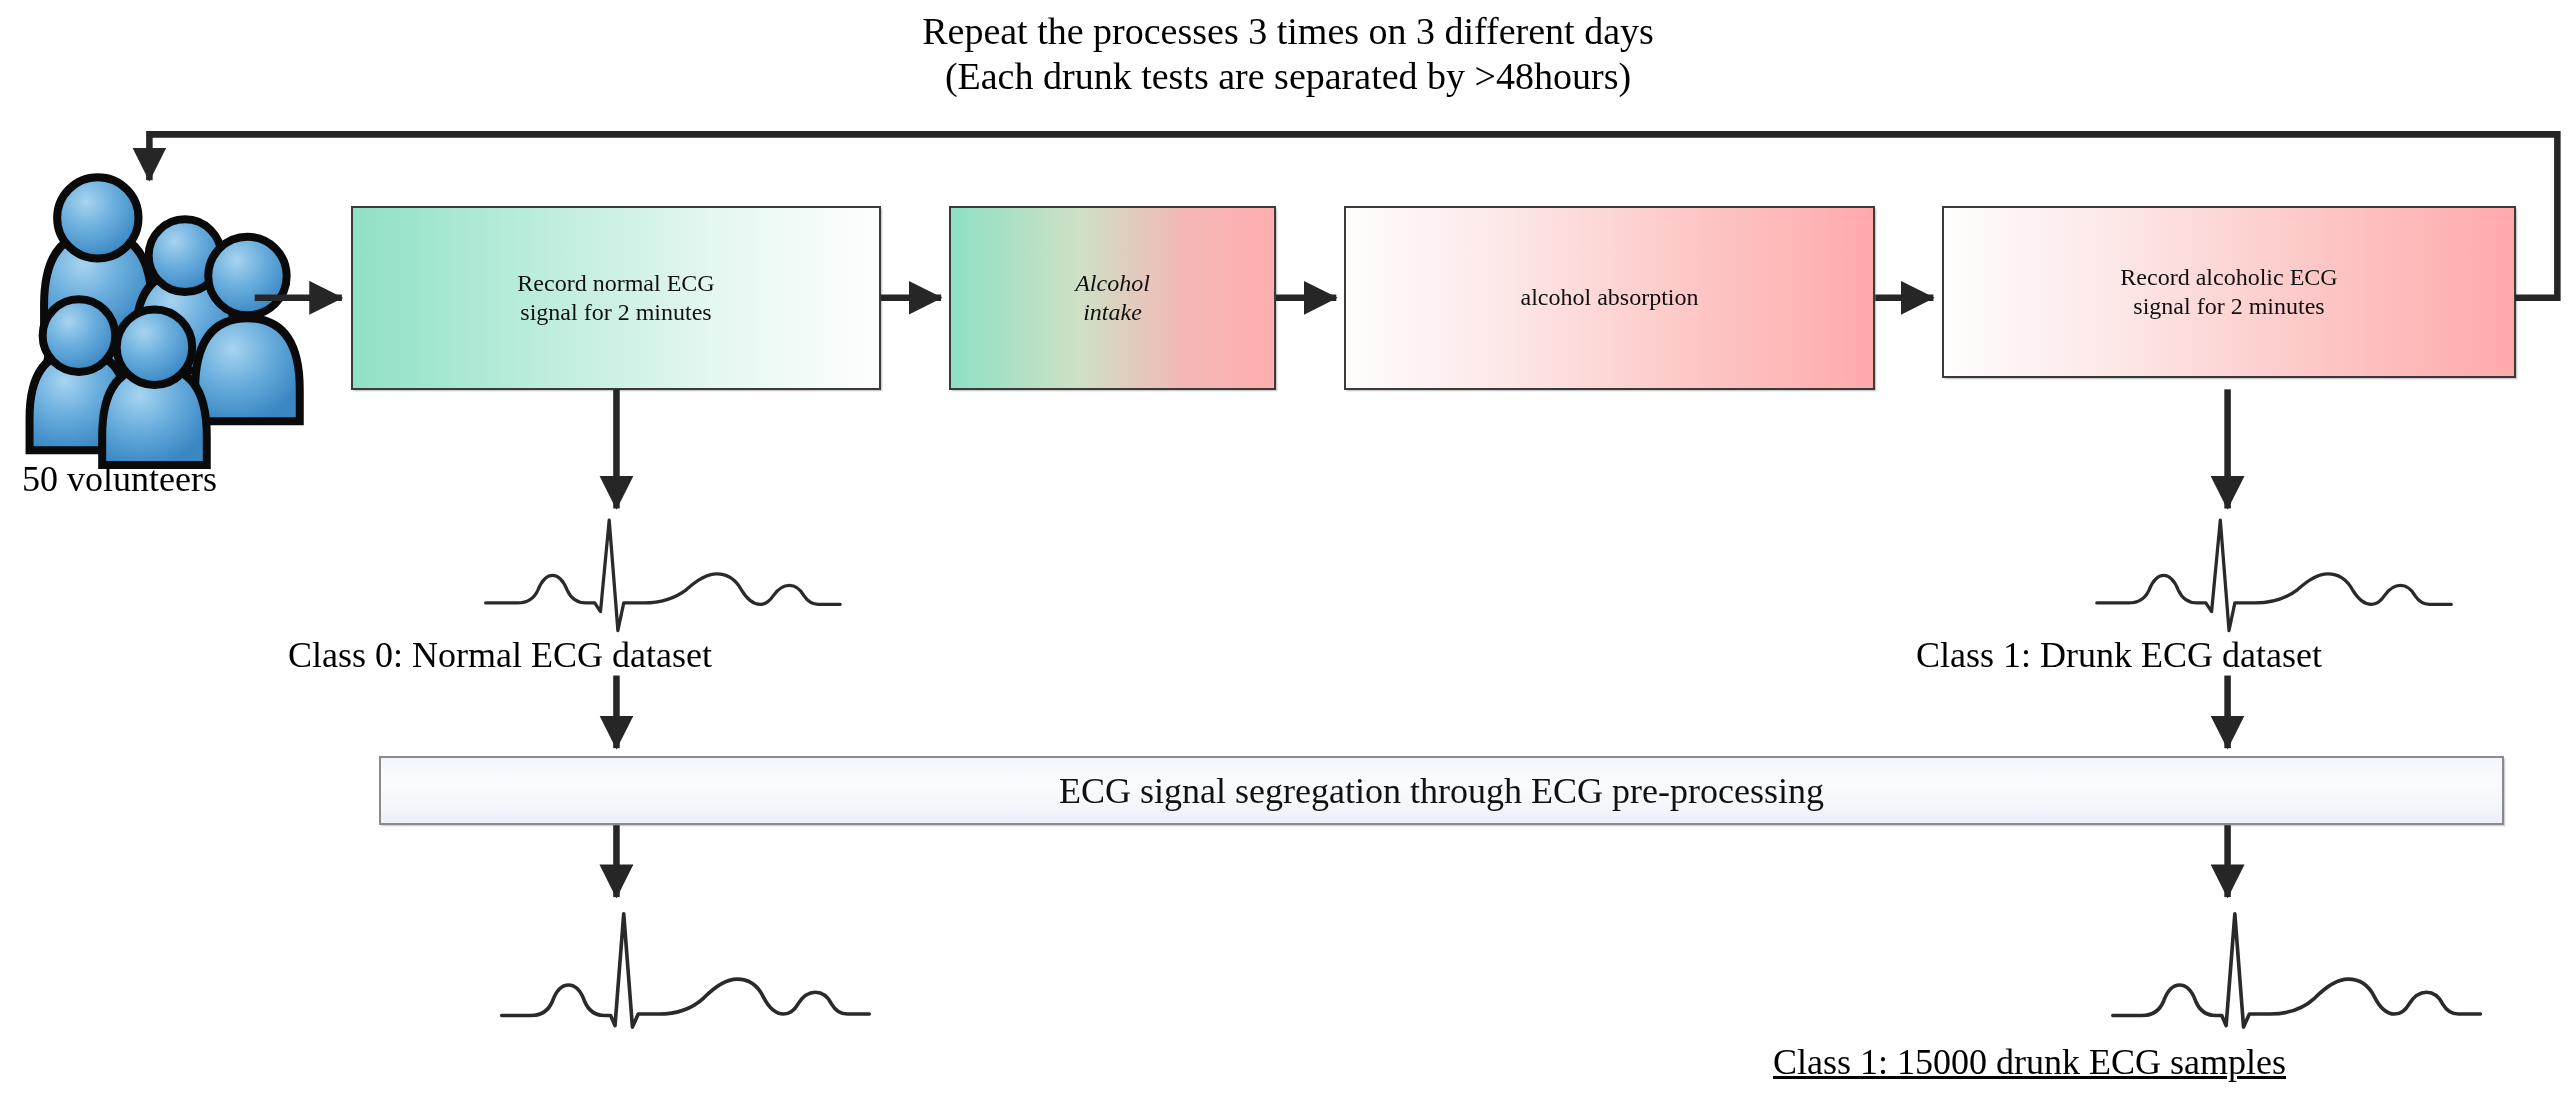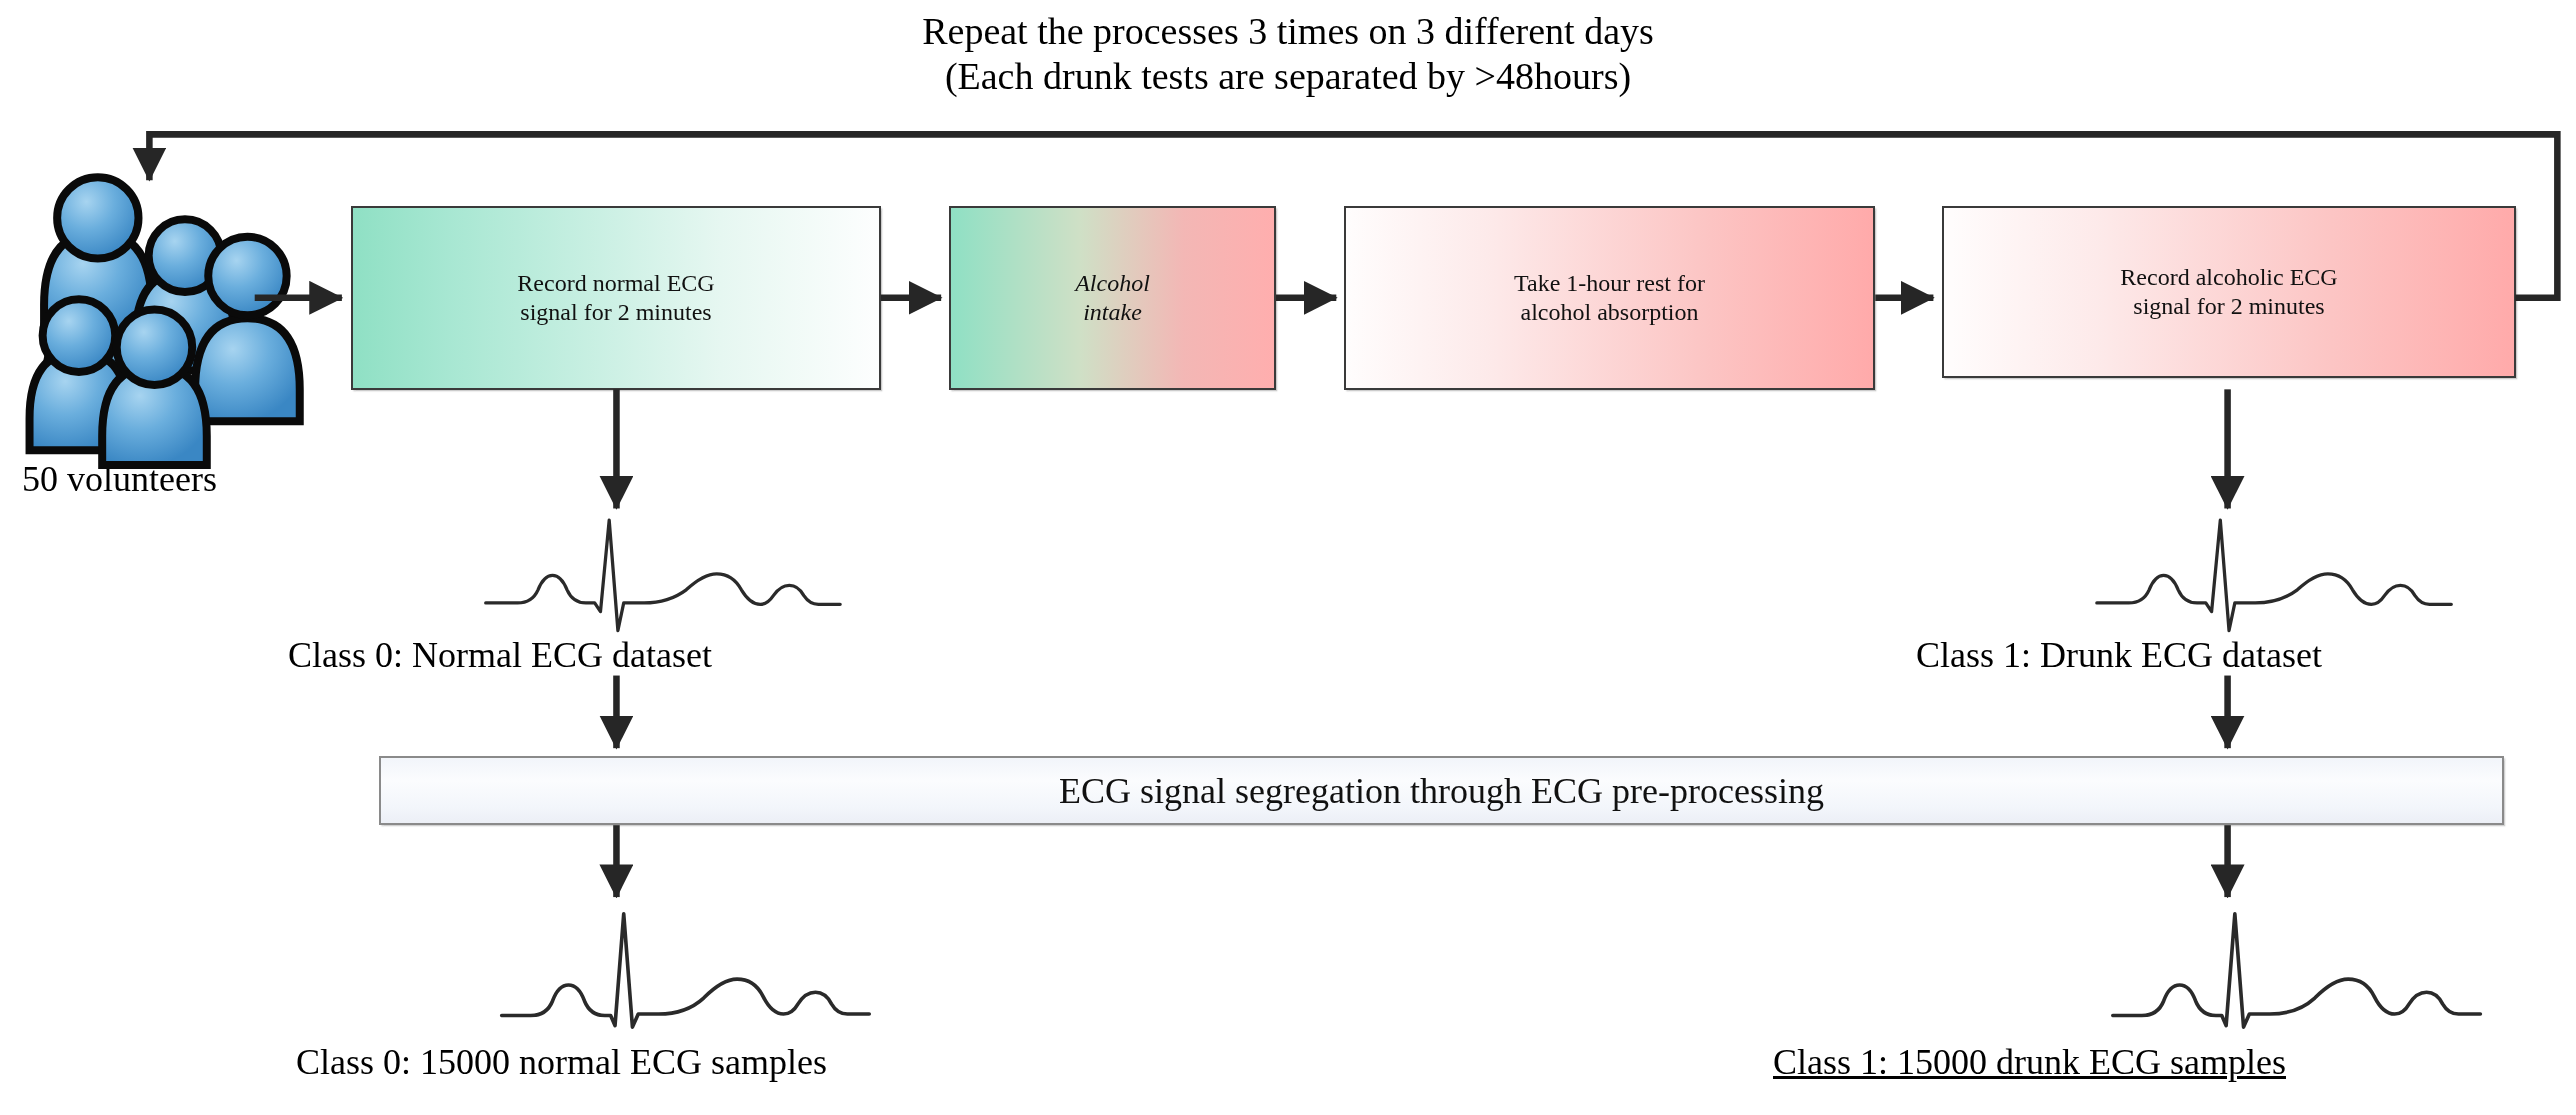"Take 1-hour rest for" span { html: <span>Take 1-hour rest for</span> -> none }
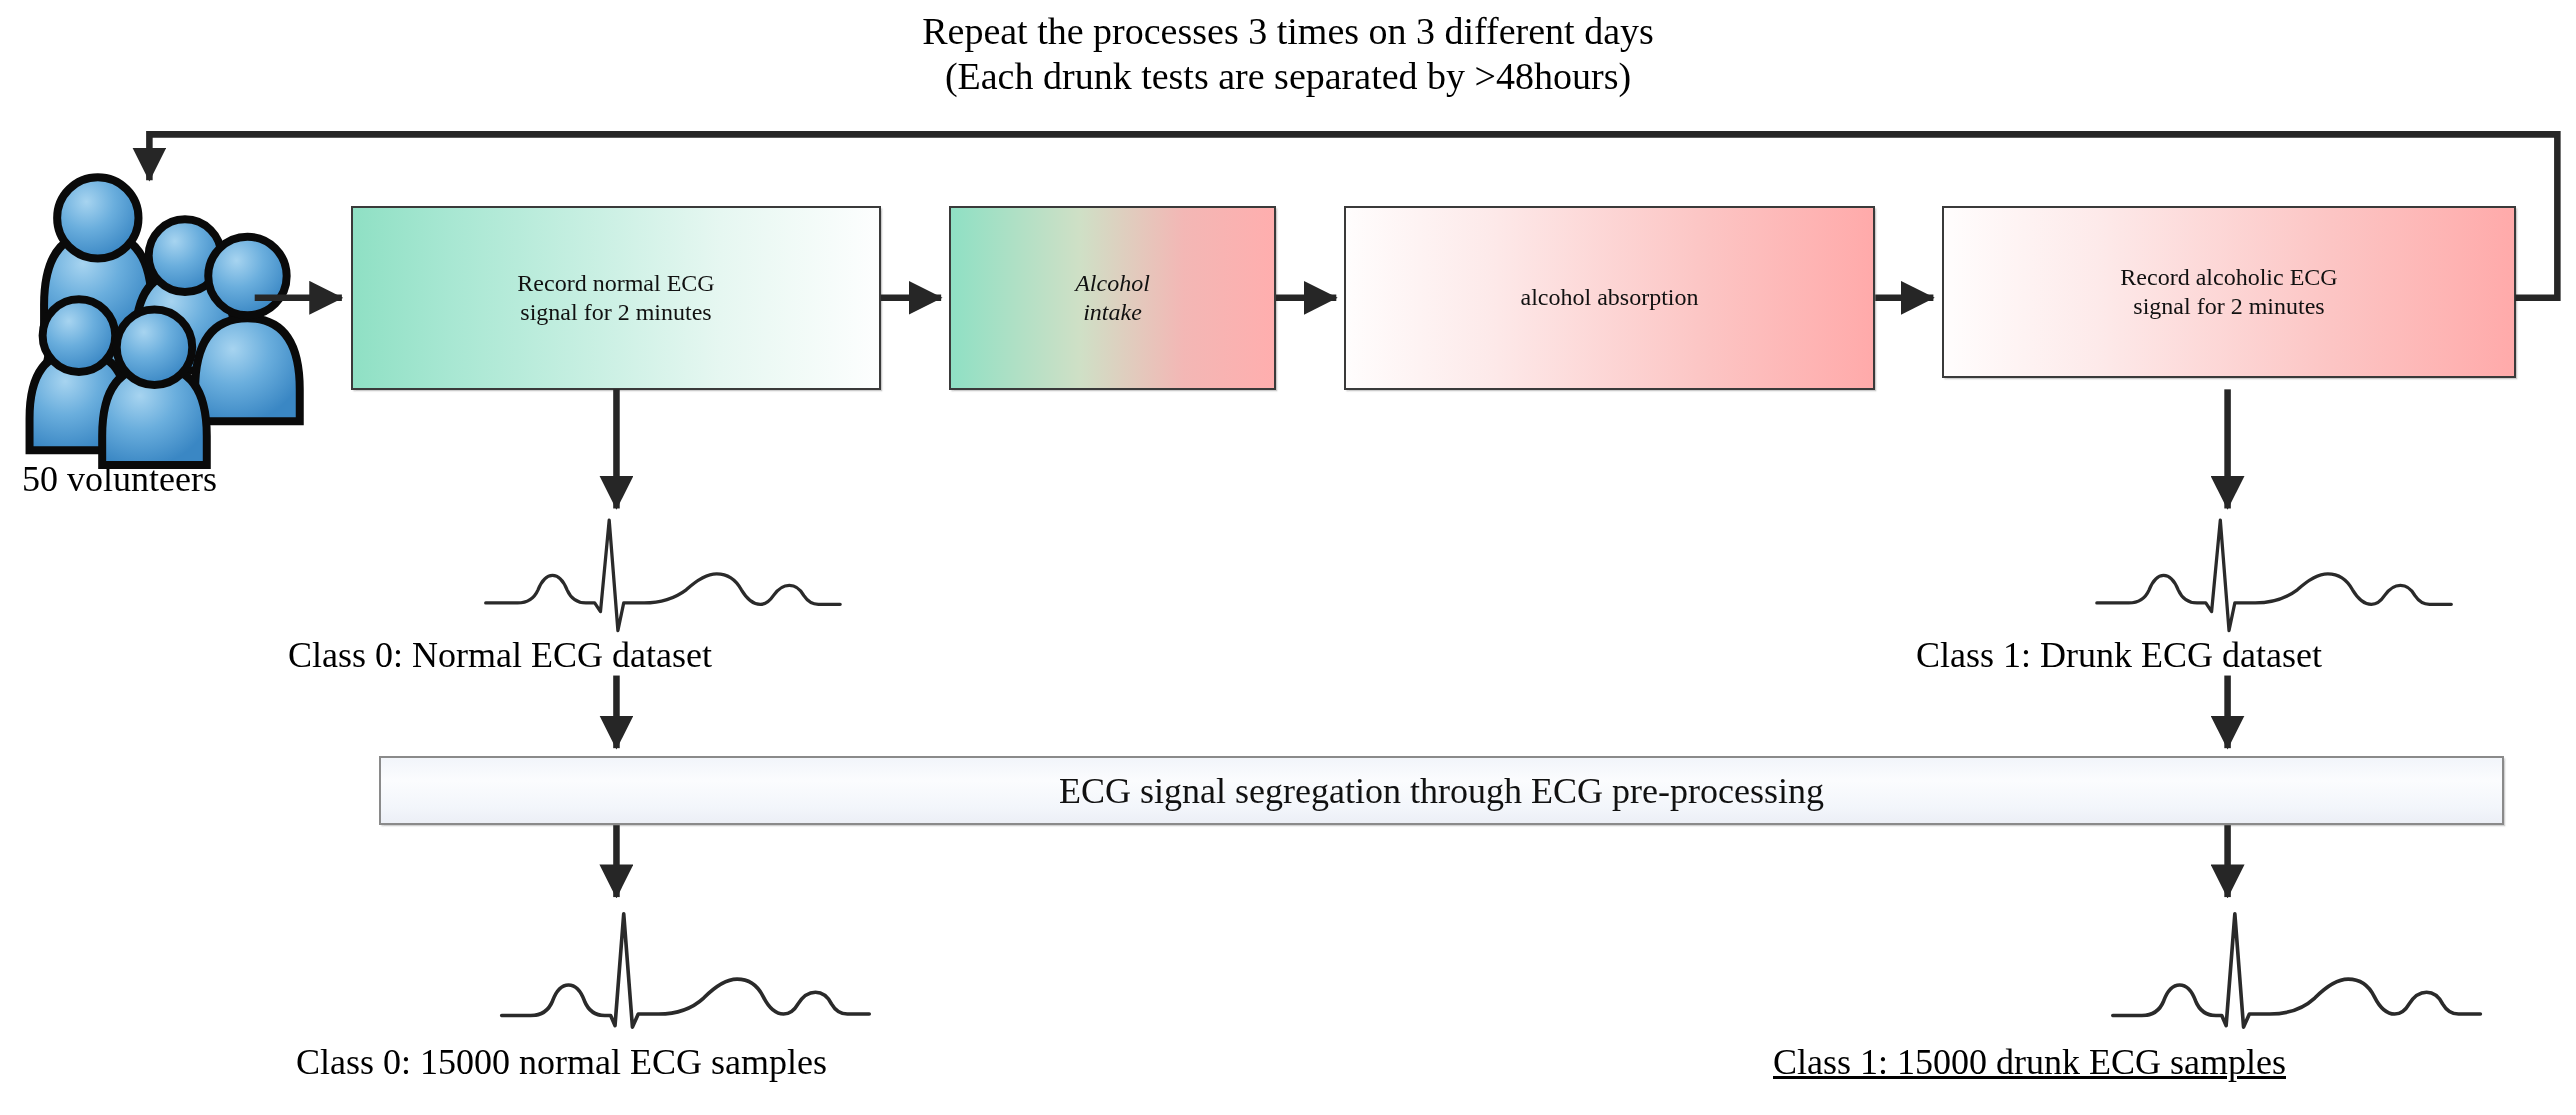"Class 0: 15000 normal ECG" div.lbl { html: <div>Class 0: 15000 normal ECG samples</div> -> none }
